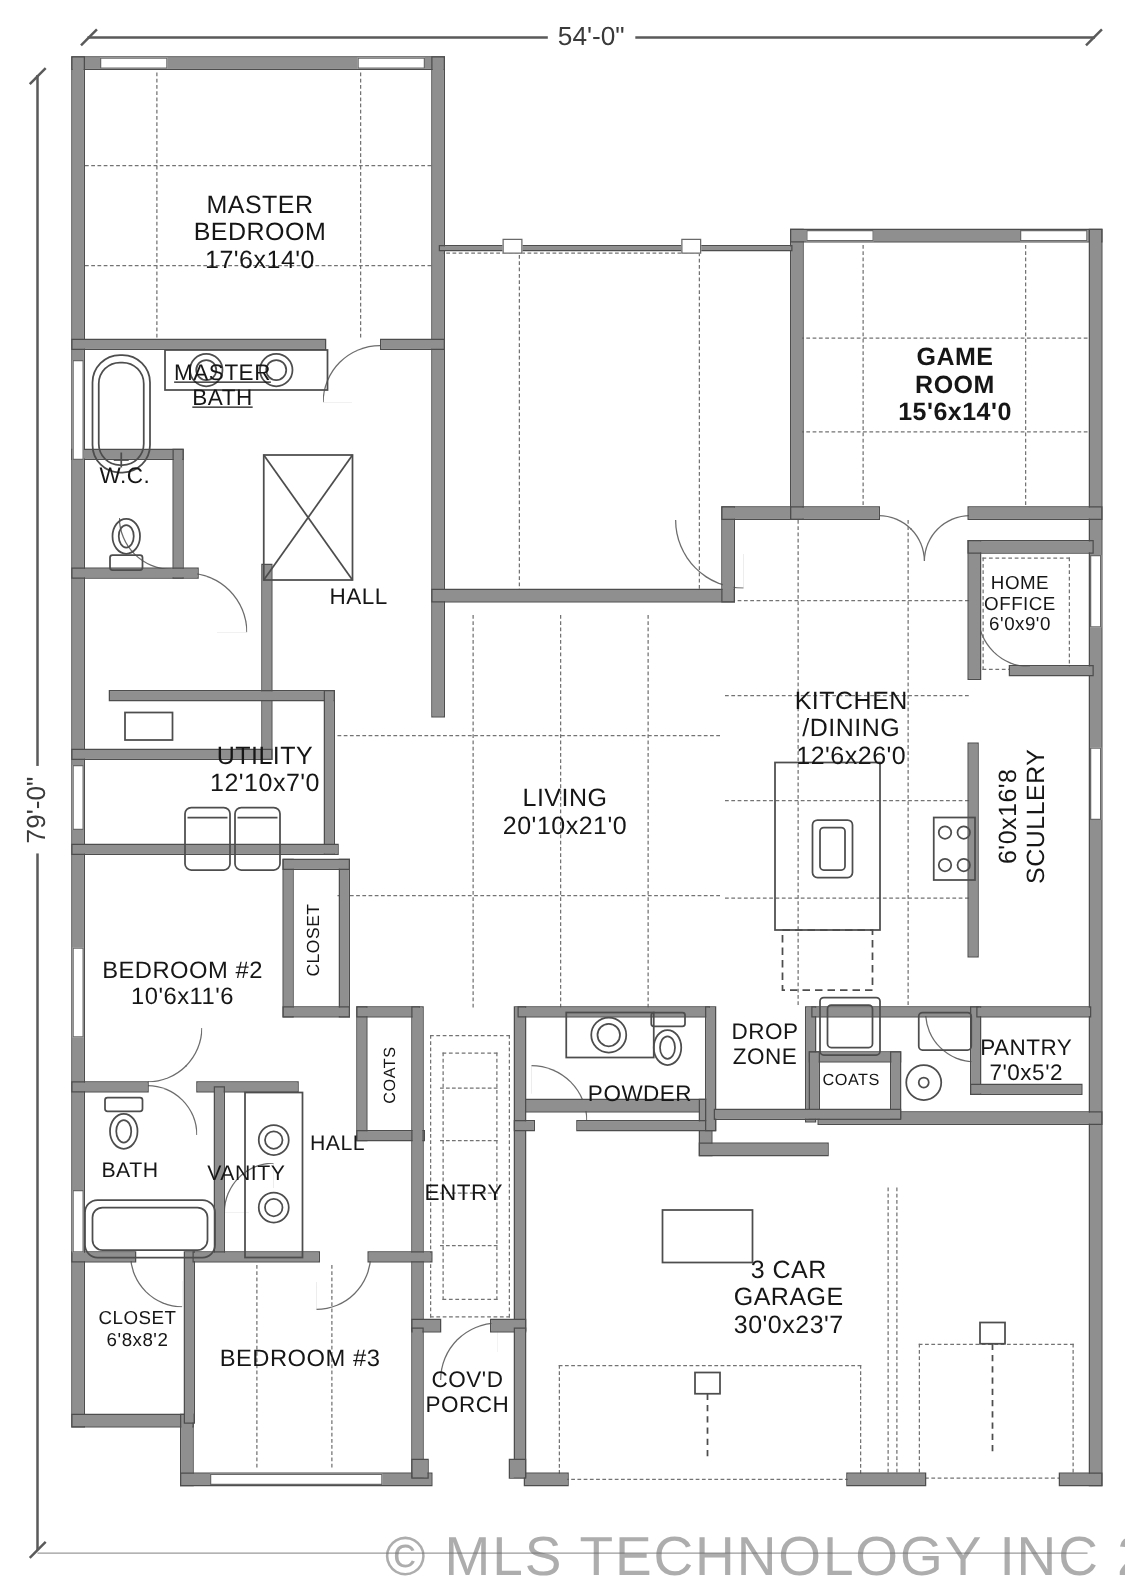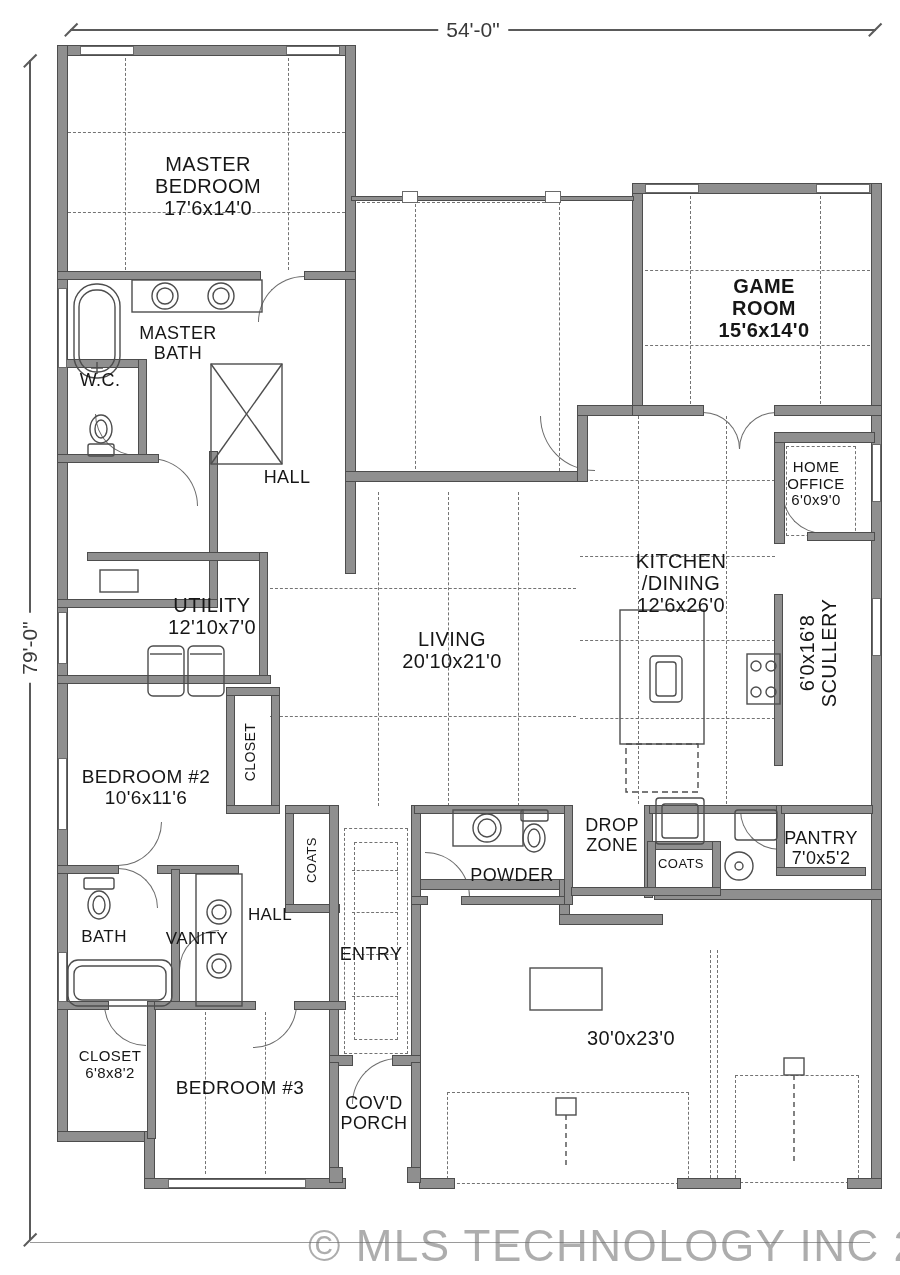"MASTER BATH" div.lbl { text-decoration: none -> underline; top: 344px -> 309px }
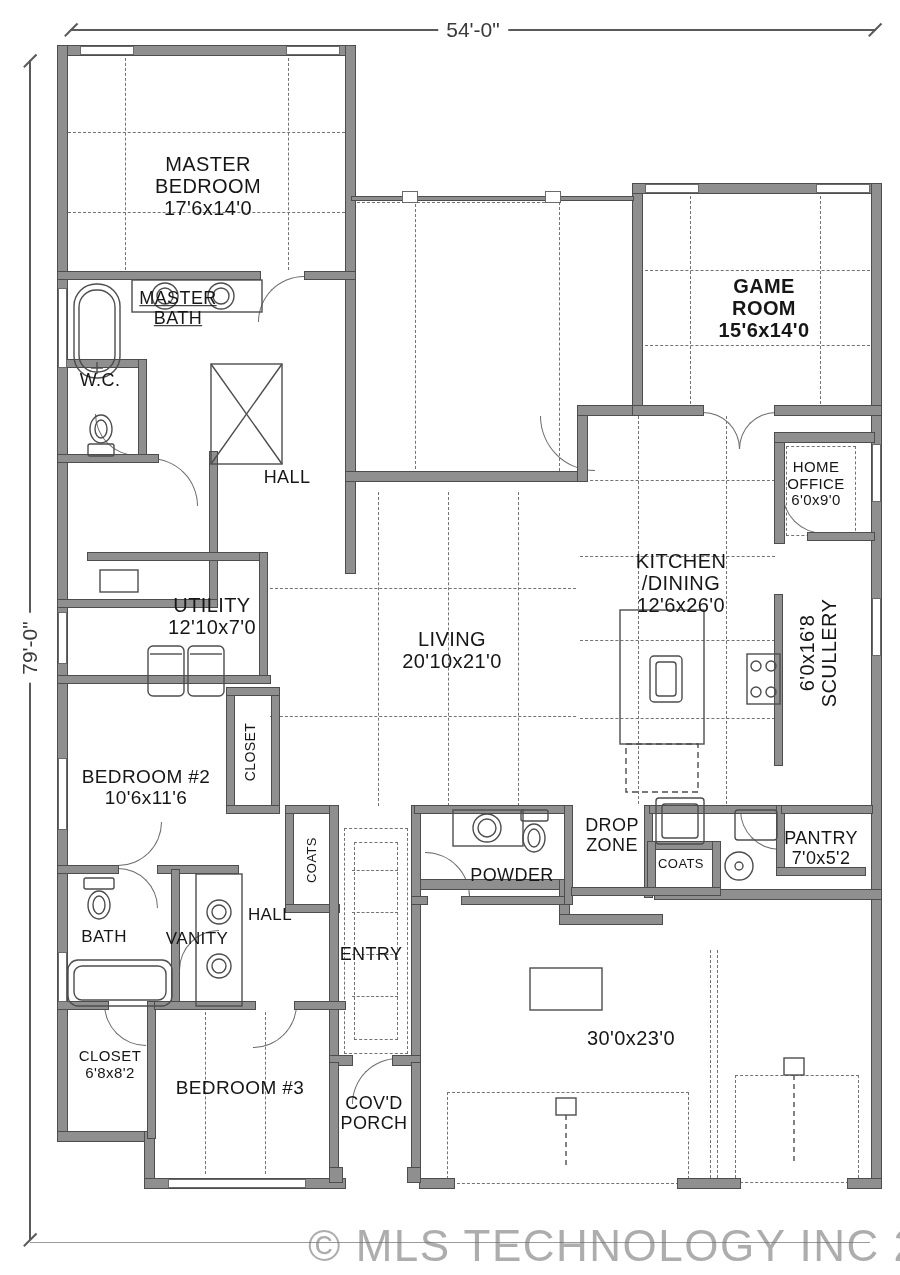"3 CAR GARAGE" span { html: none -> <span>3 CAR GARAGE</span> }
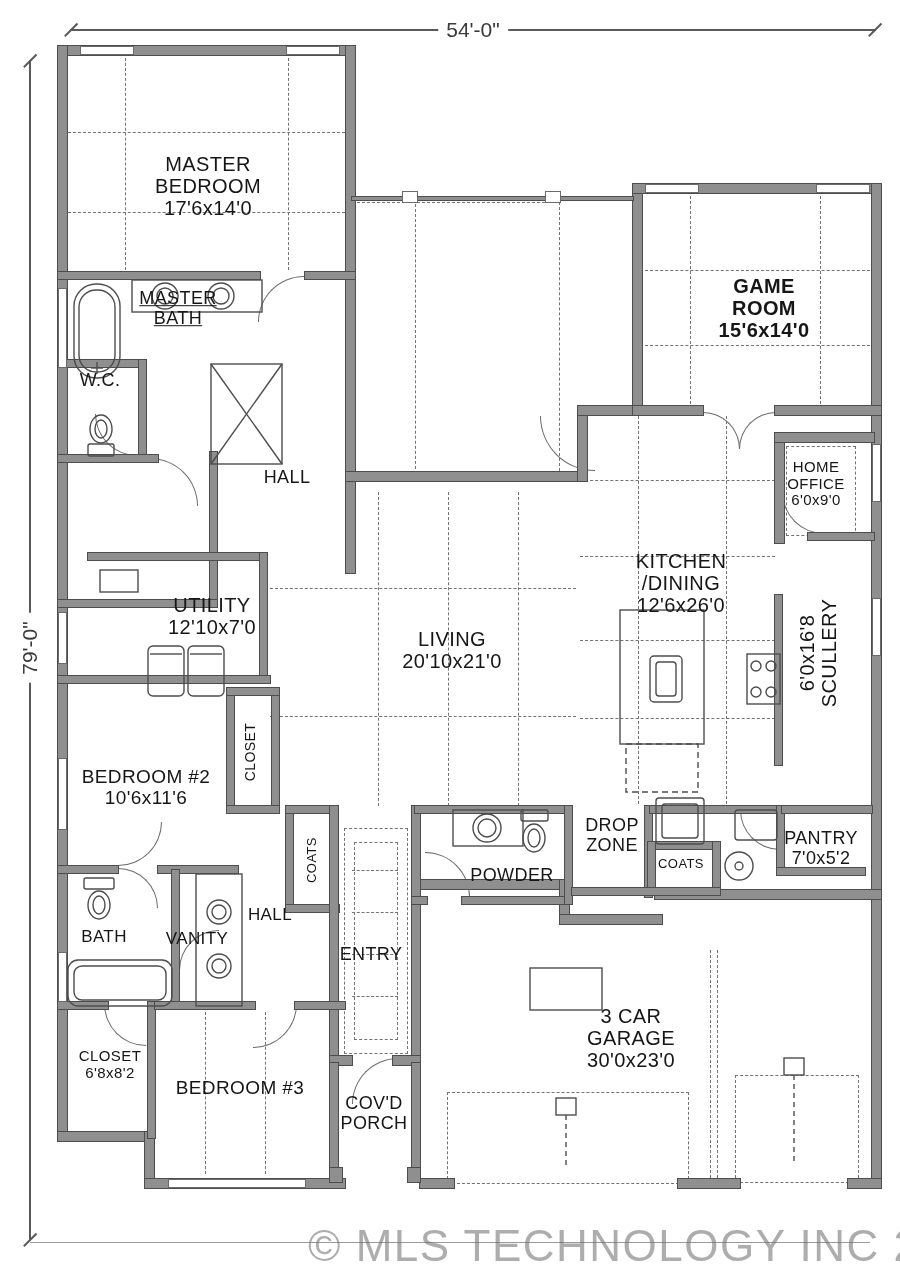"30'0x23'0" span { text: 30'0x23'0 -> 30'0x23'7 }
